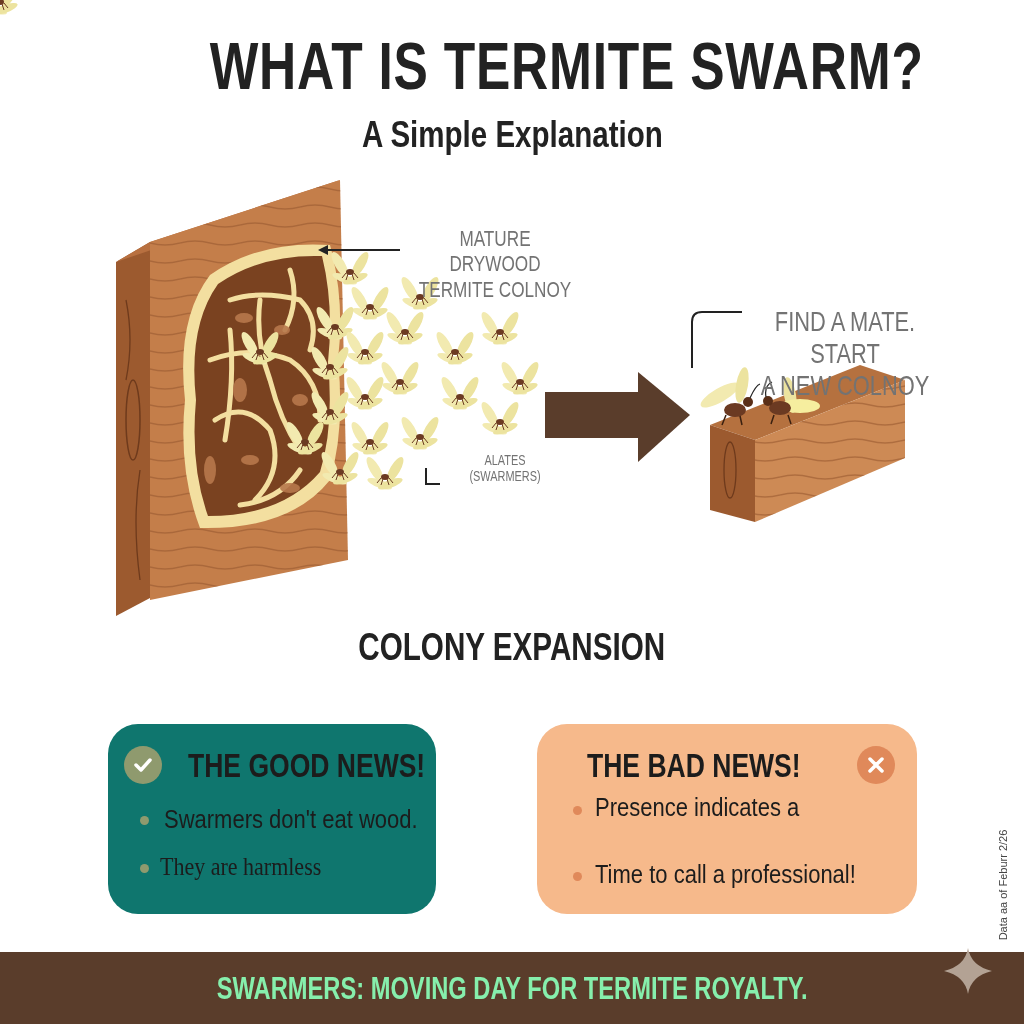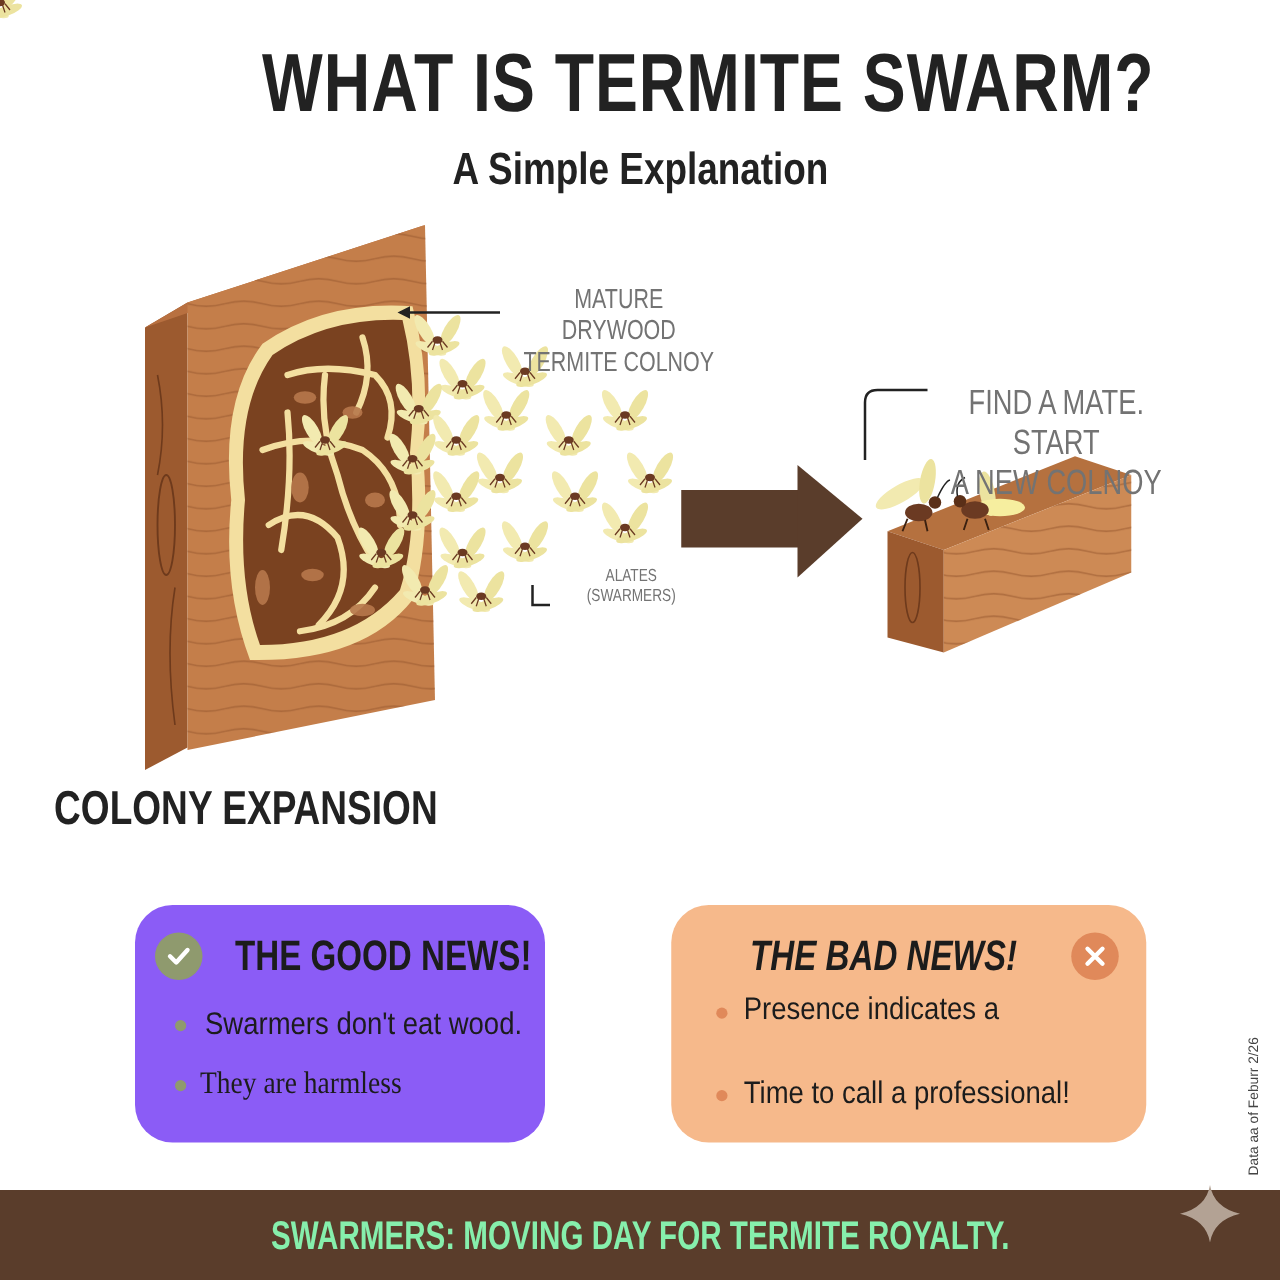"COLONY EXPANSION" .section-heading { text-align: left -> center }
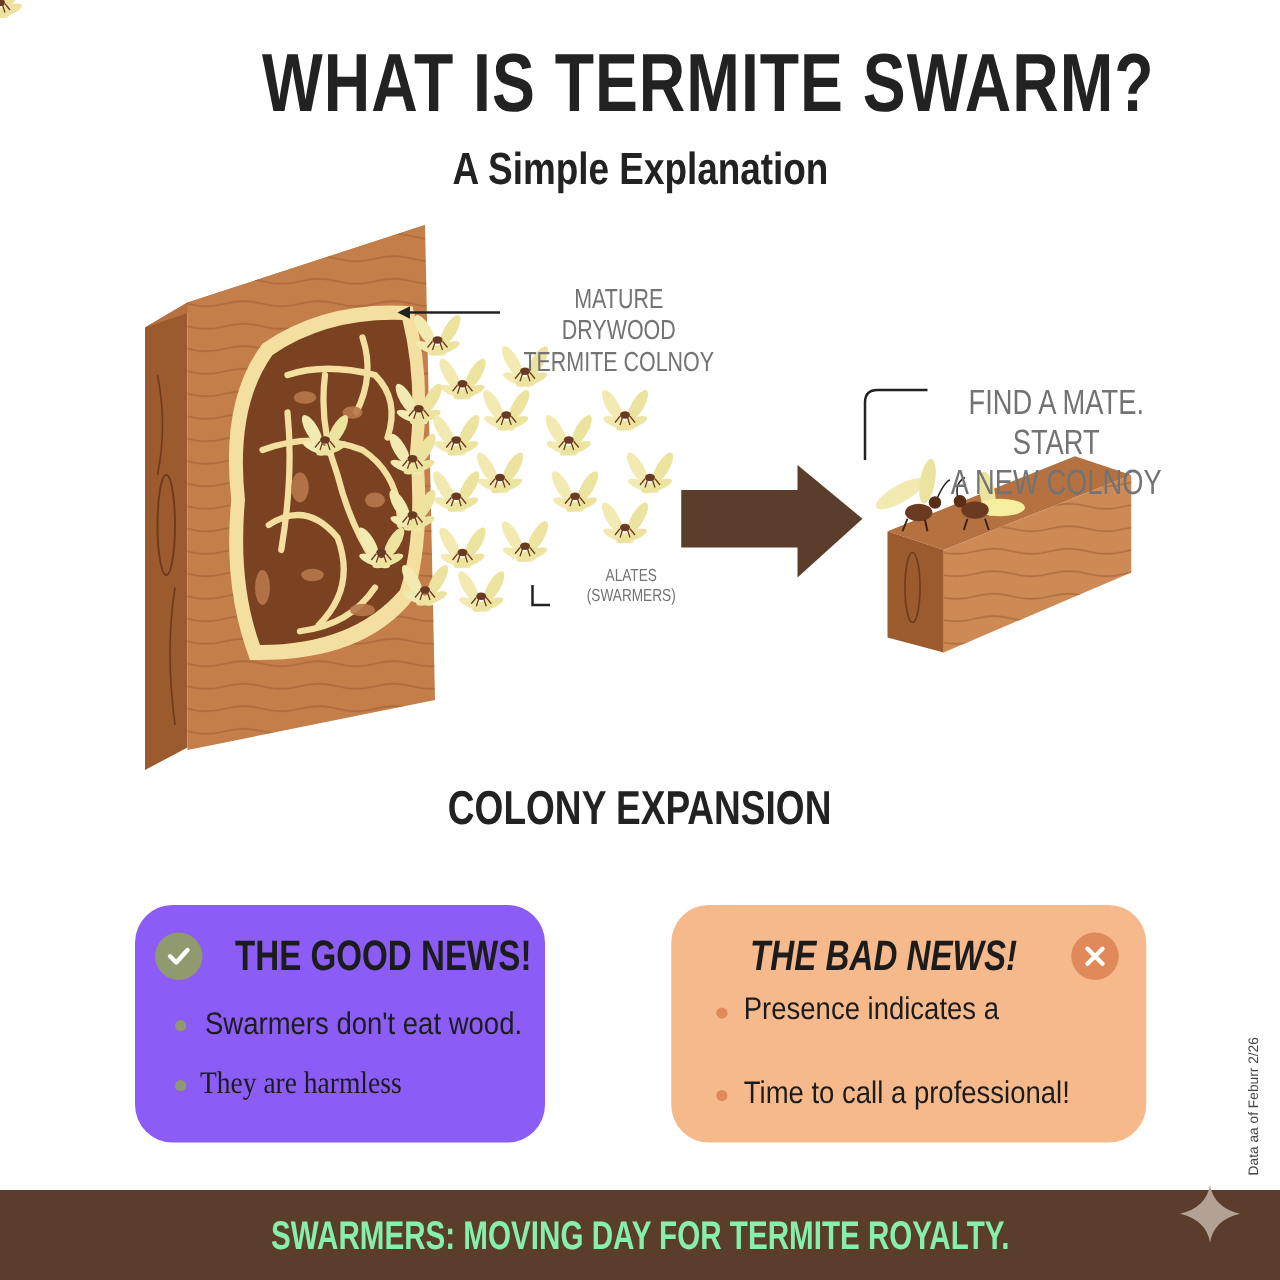"THE GOOD NEWS!" .card.good { background: #8b5cf6 -> #0f766e }
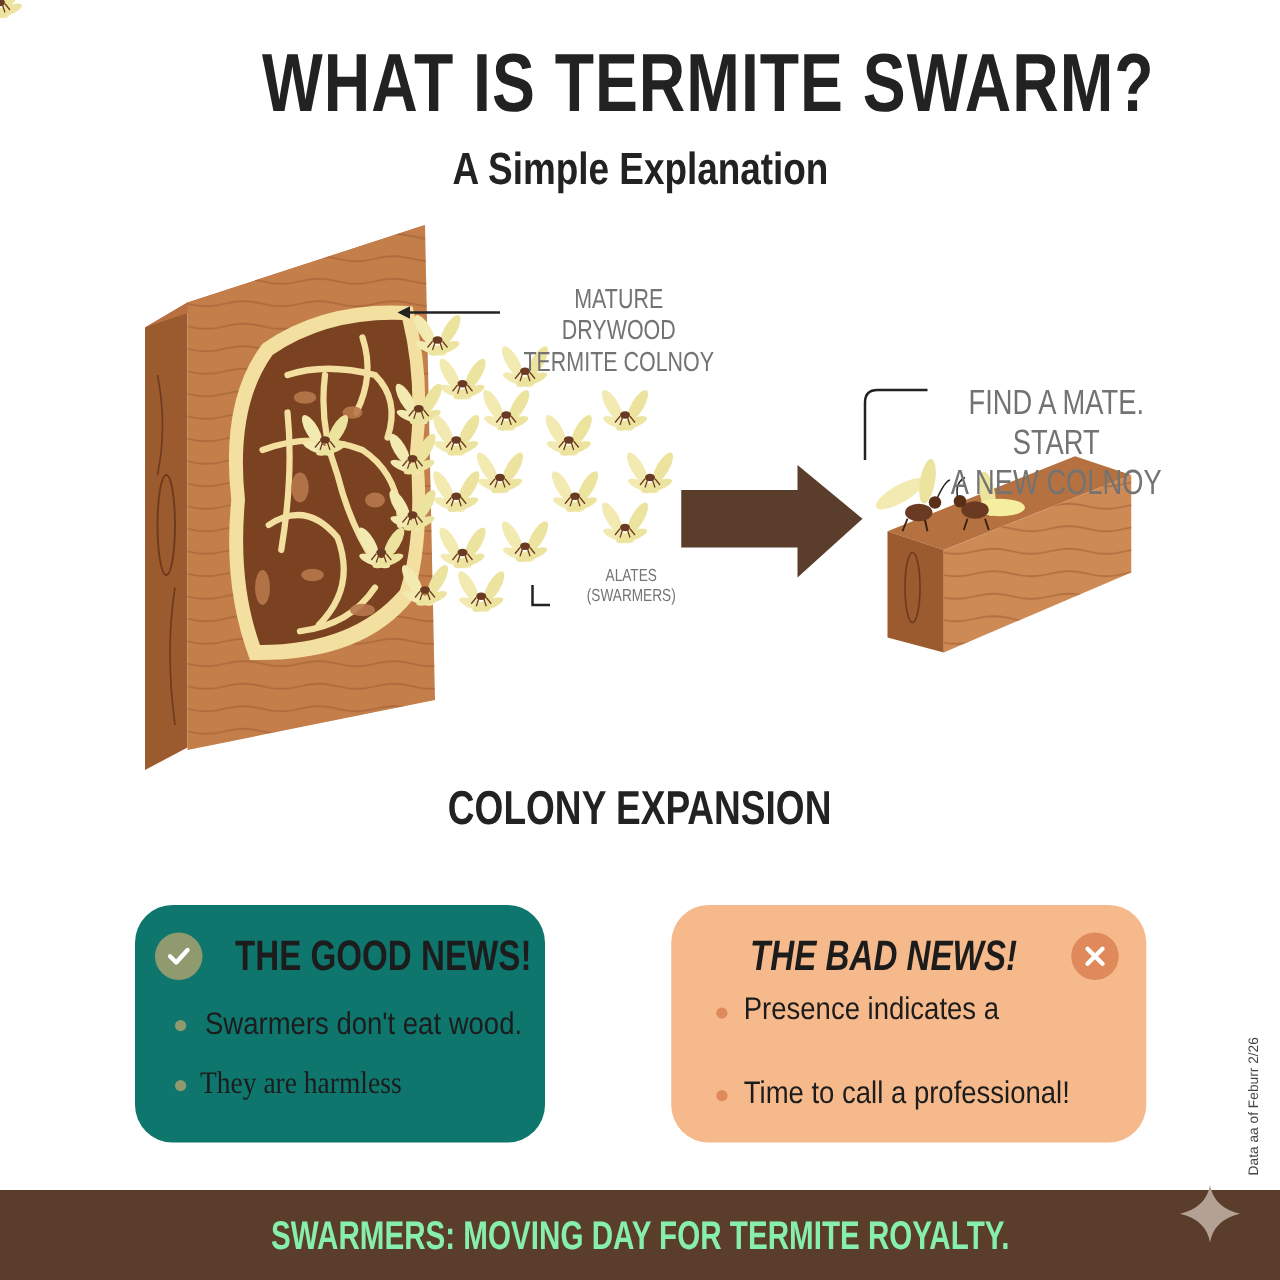"THE BAD NEWS!" div.card-title { font-style: italic -> none; left: 63px -> 50px }
